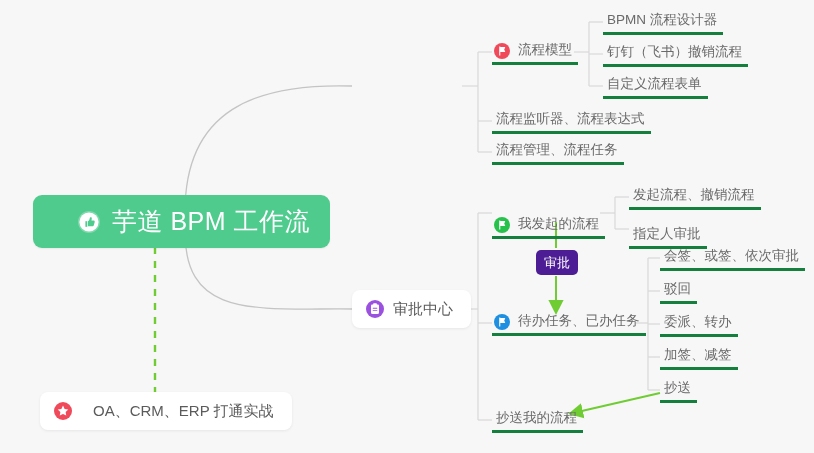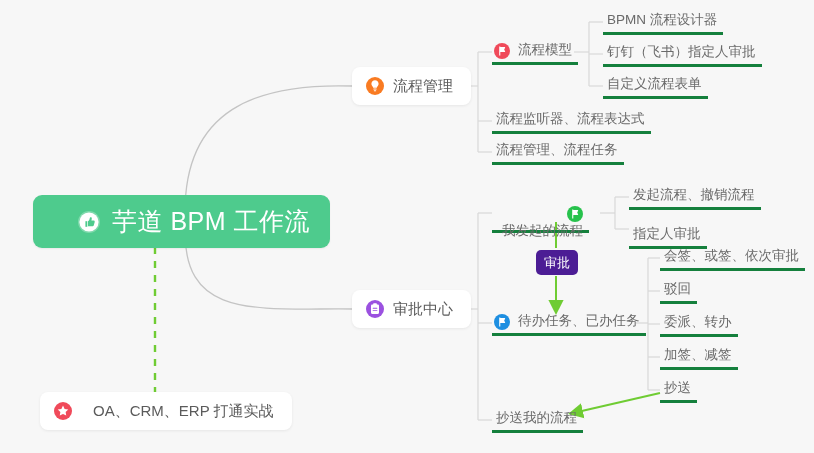"钉钉（飞书）指定人审批" span.node-label { text: 指定人审批 -> 撤销流程 }
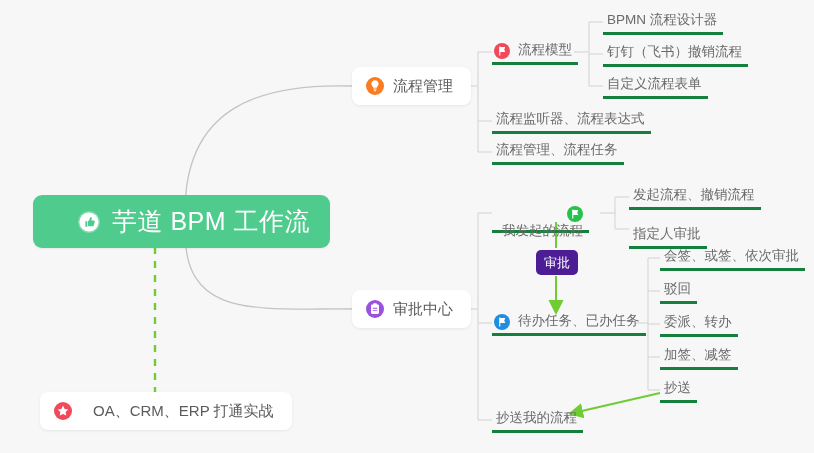"流程管理" div.node { html: <div> <span> <svg> <circle></circle> <path></path> <rect></rect> <rect></rect> </svg> </span> <span>流程管理</span> </div> -> none }
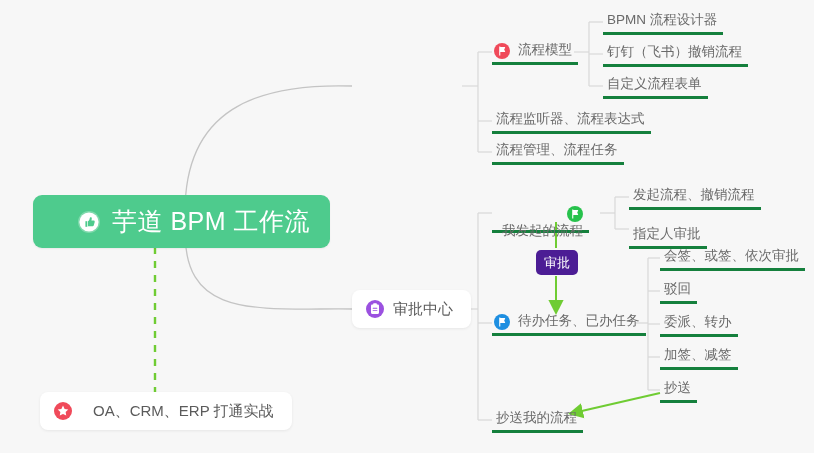"我发起的流程" div.node { flex-direction: column -> none; top: 206px -> 212px }
